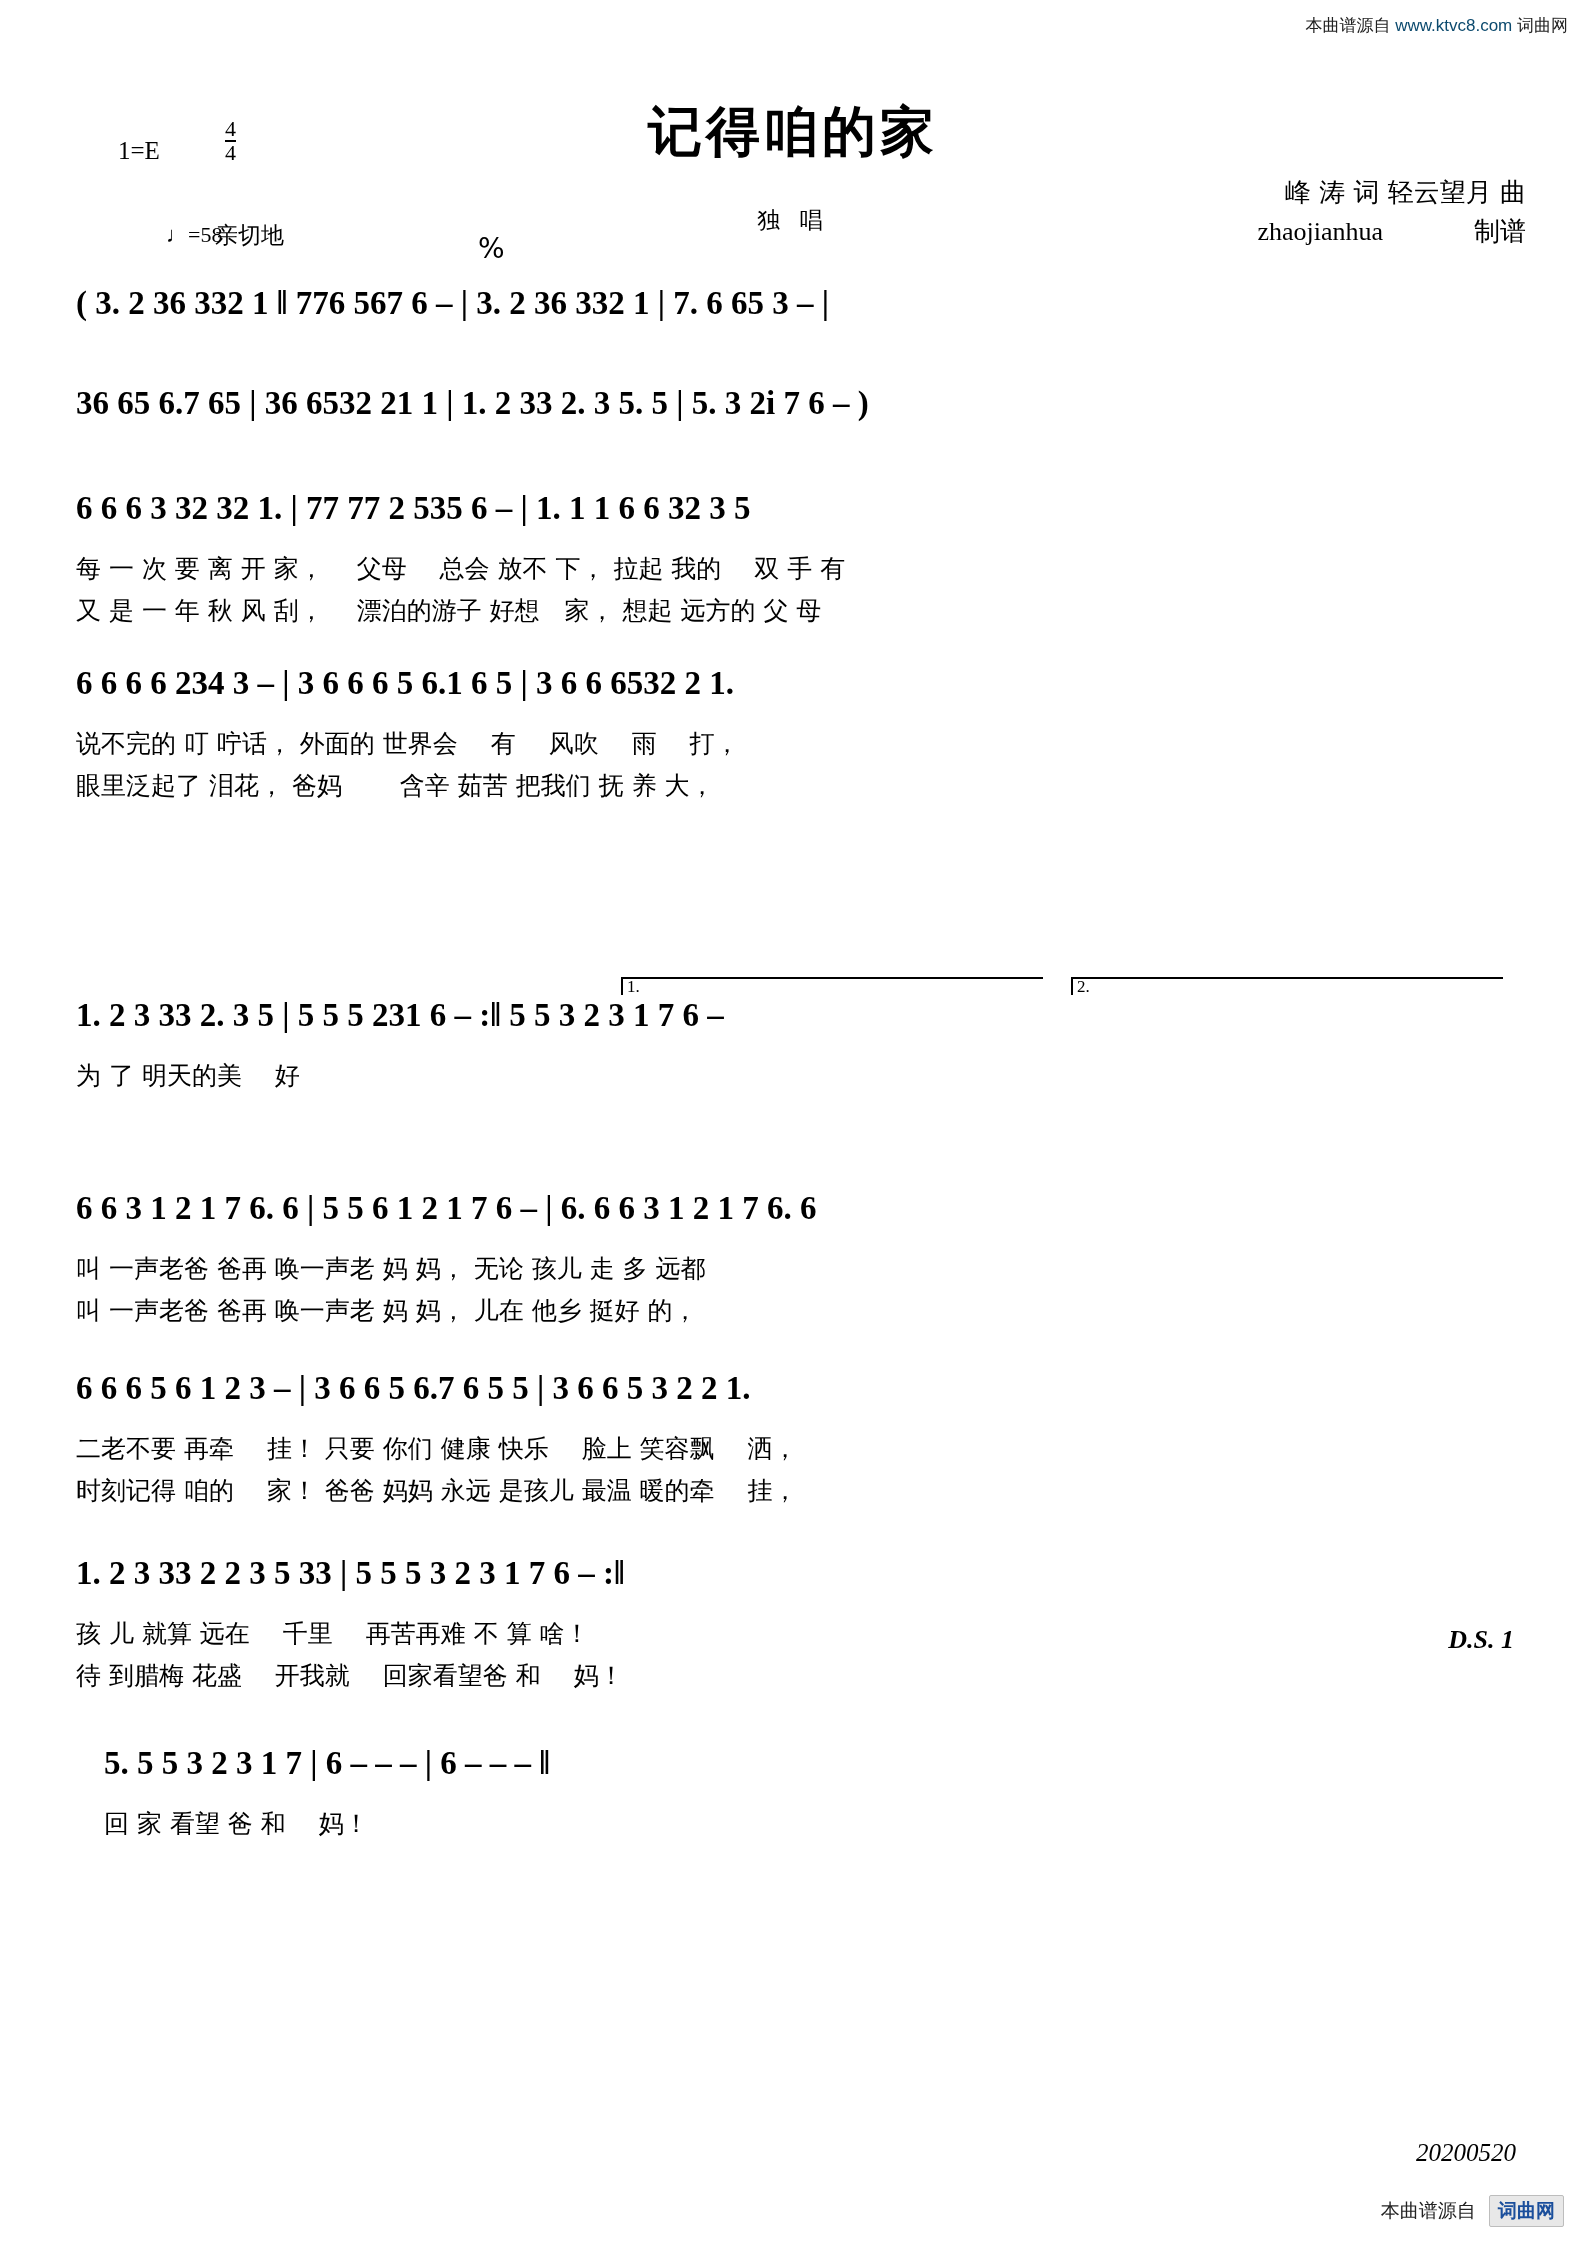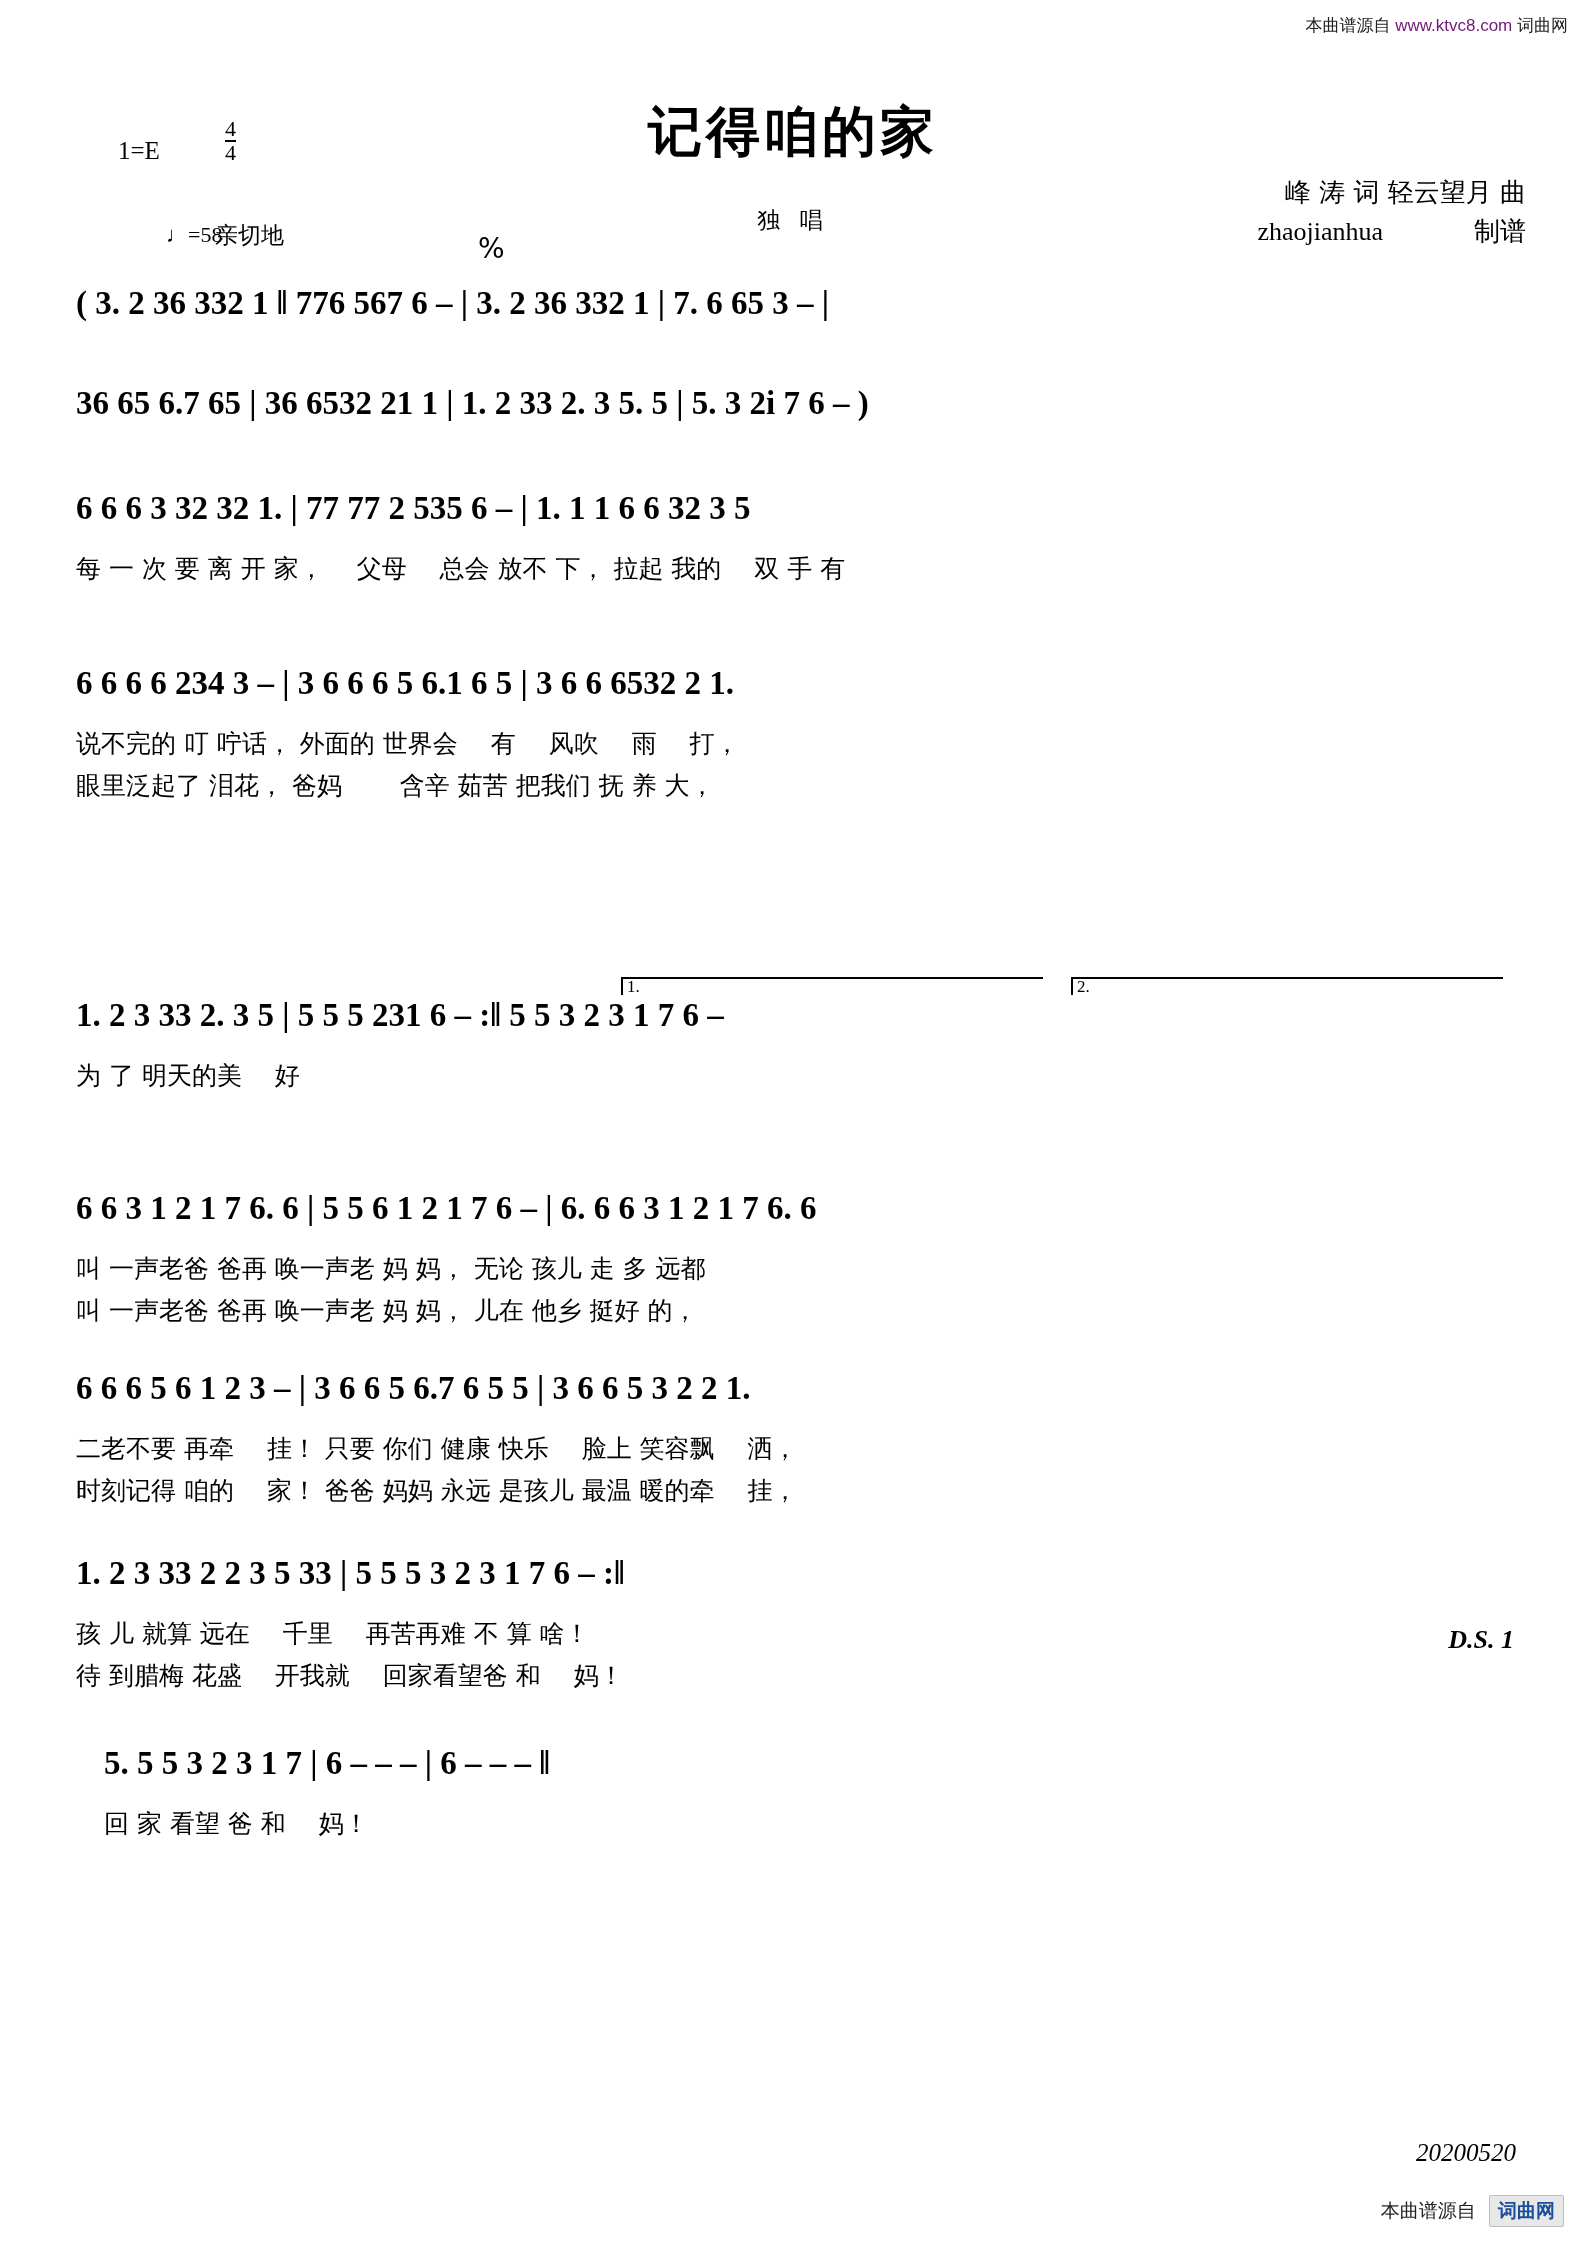"www.ktvc8.com" .wm-top .site { color: #701a75 -> #0c4a6e }
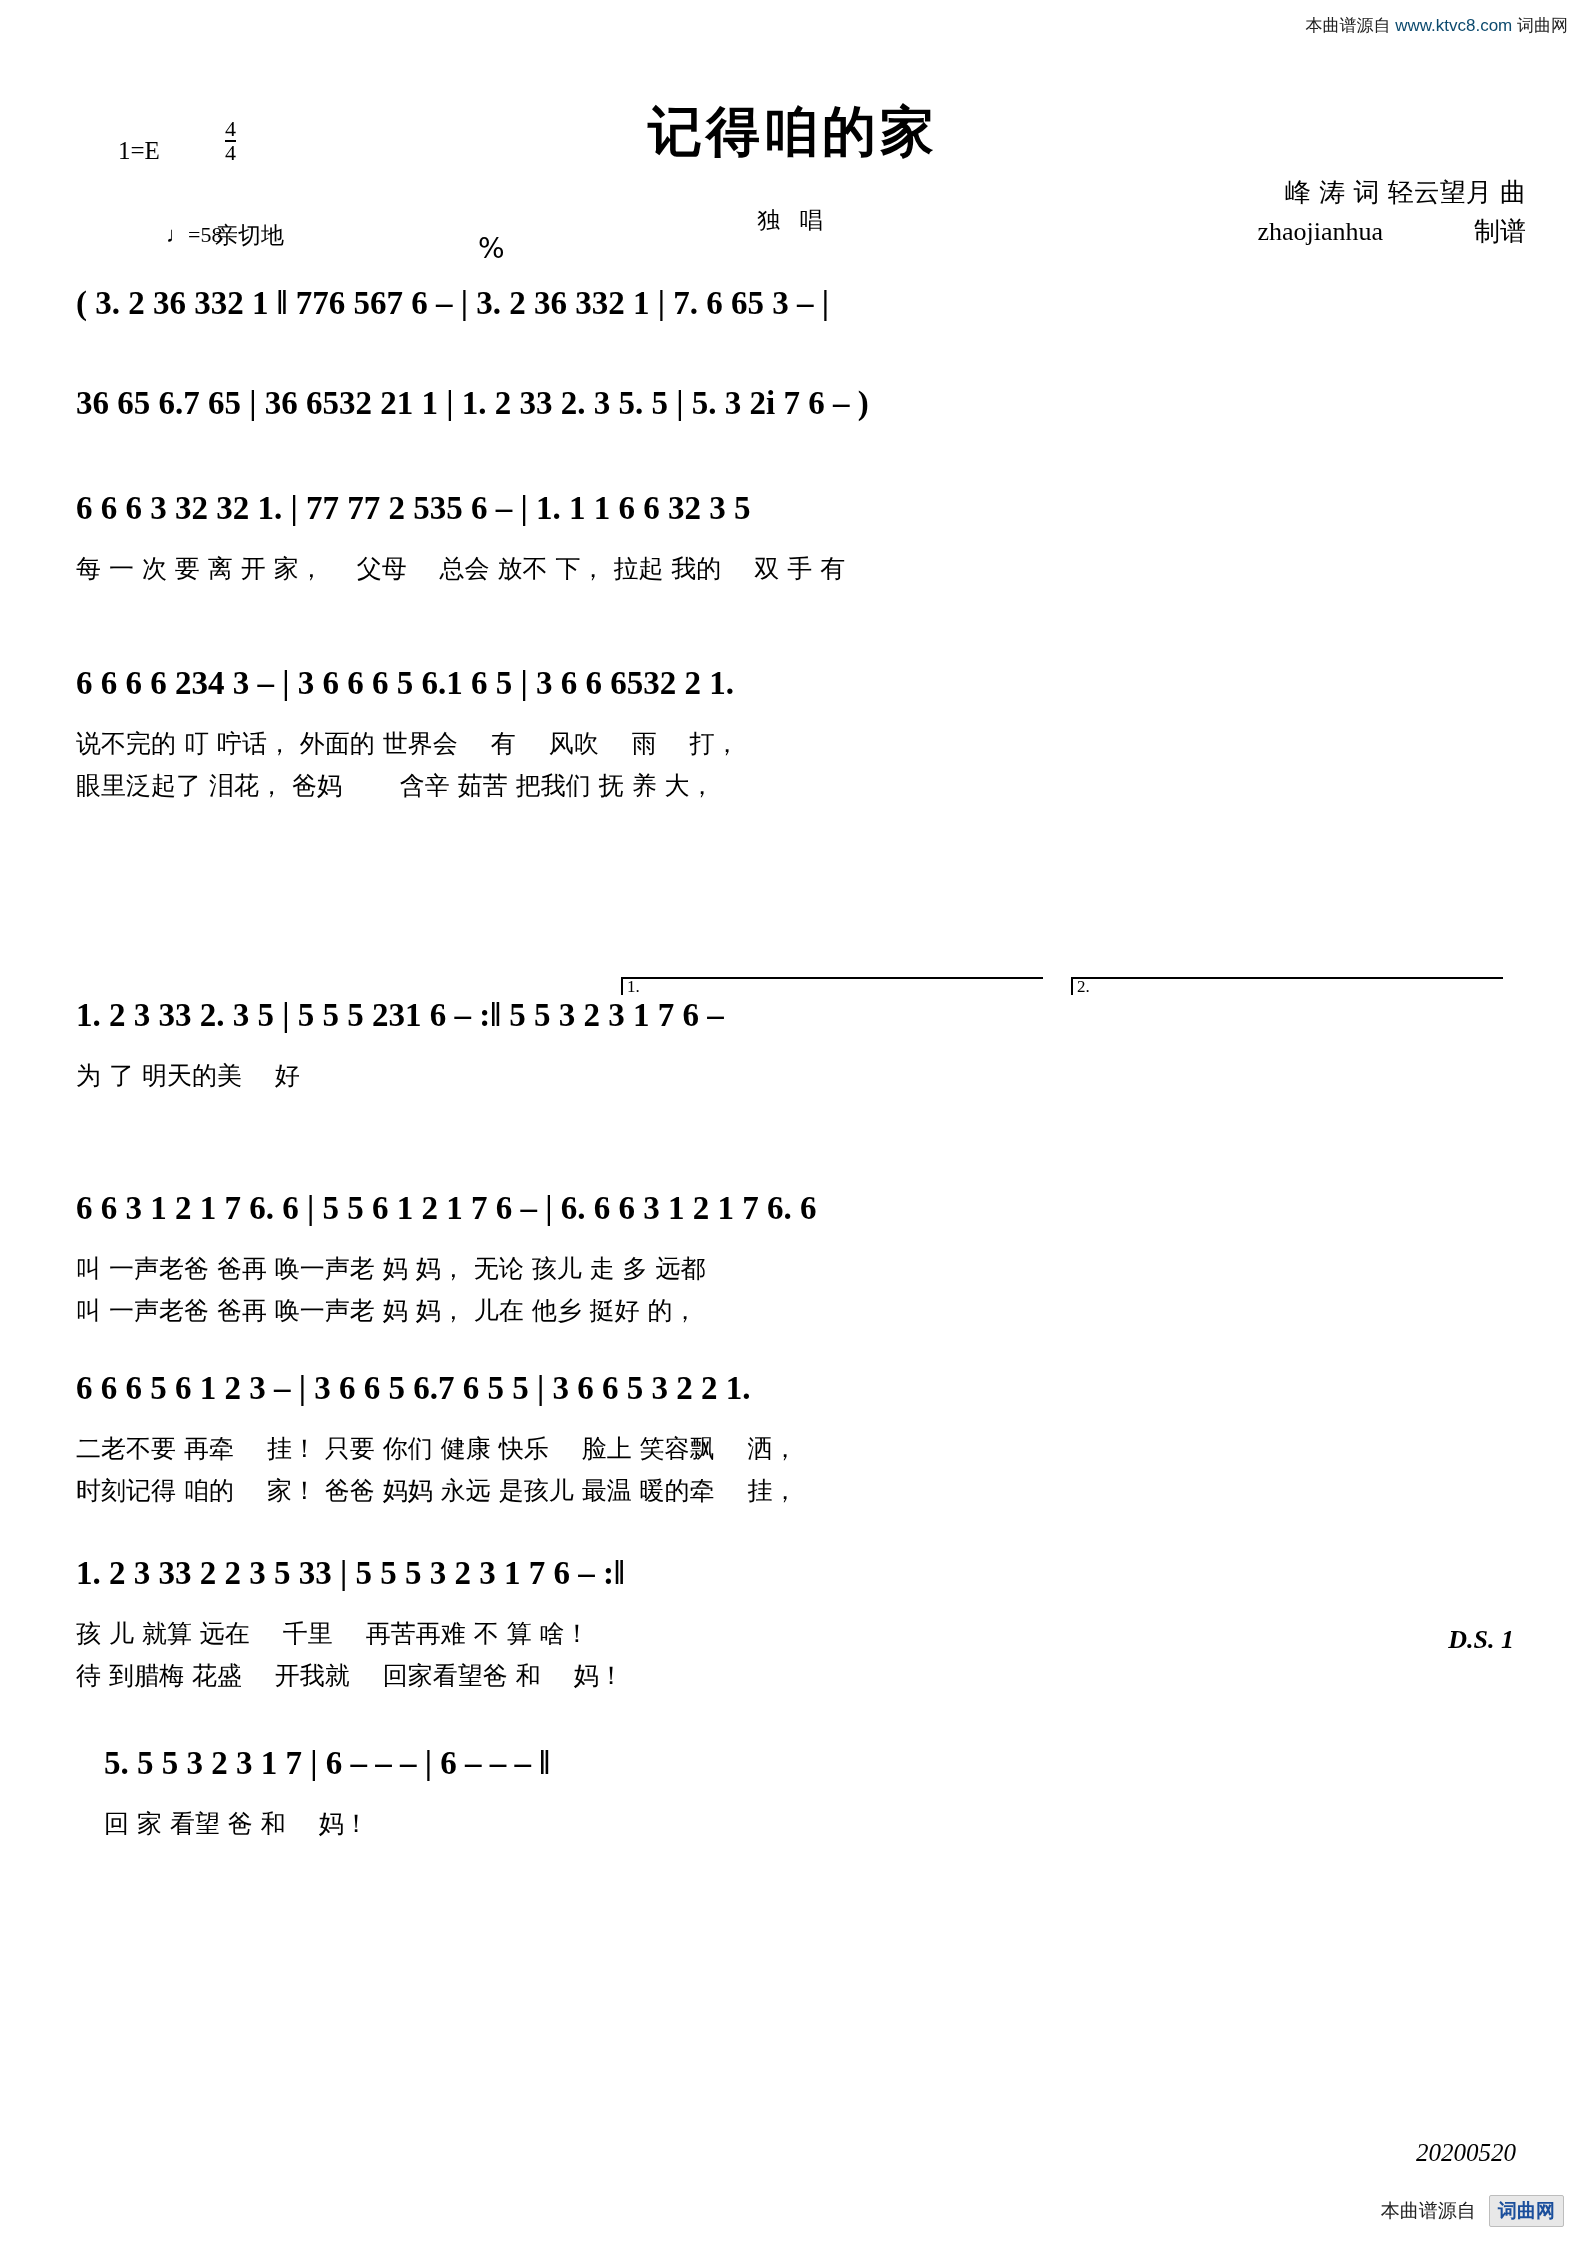"又 是 一 年 秋" div.lyricrow { html: none -> <div>又 是 一 年 秋 风 刮， 漂泊的游子 好想 家， 想起 远方的 父 母</div> }
